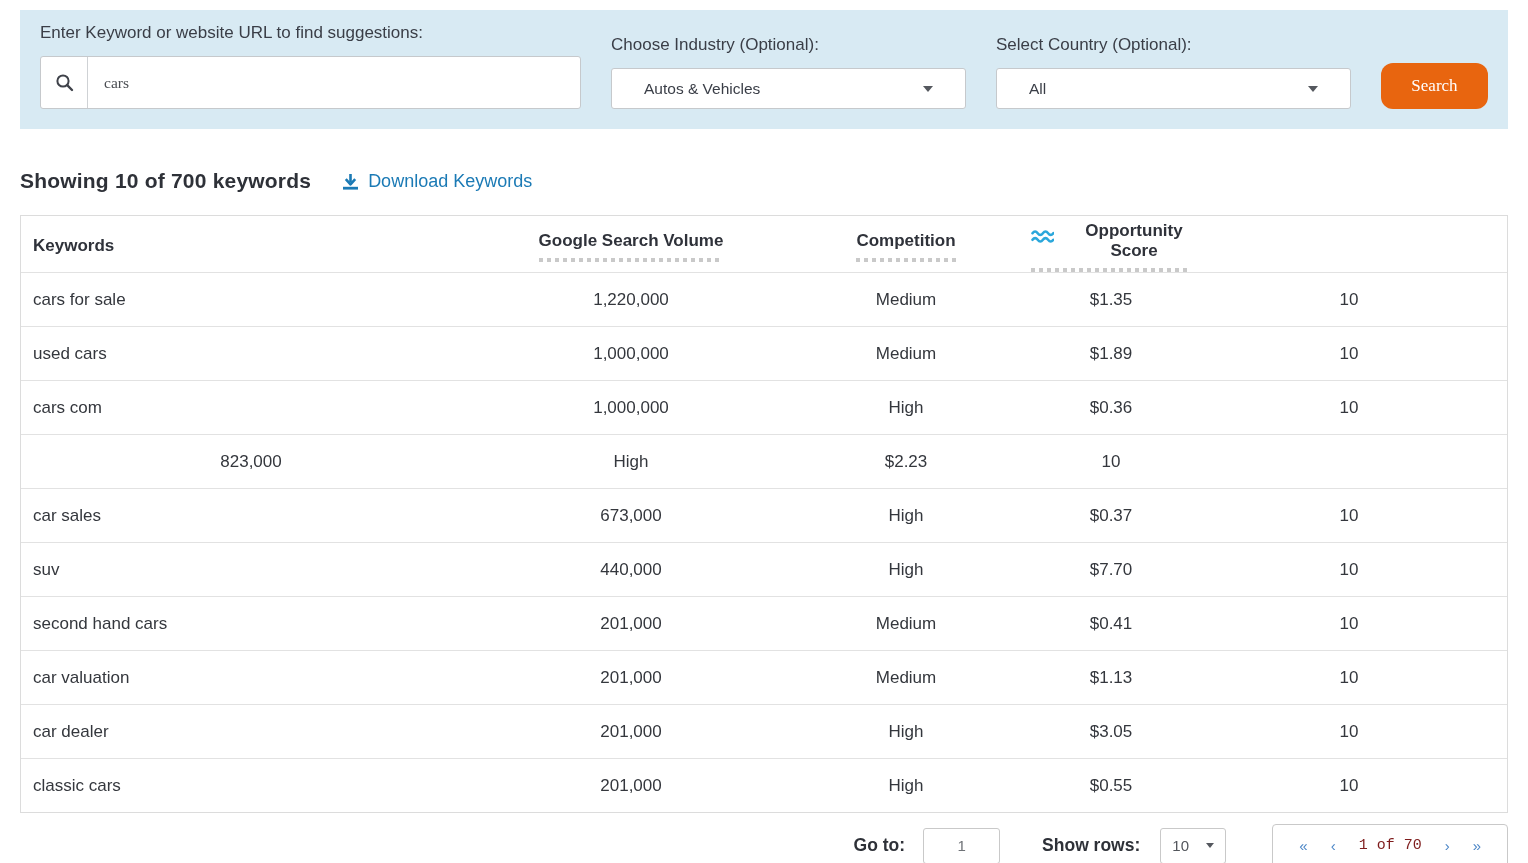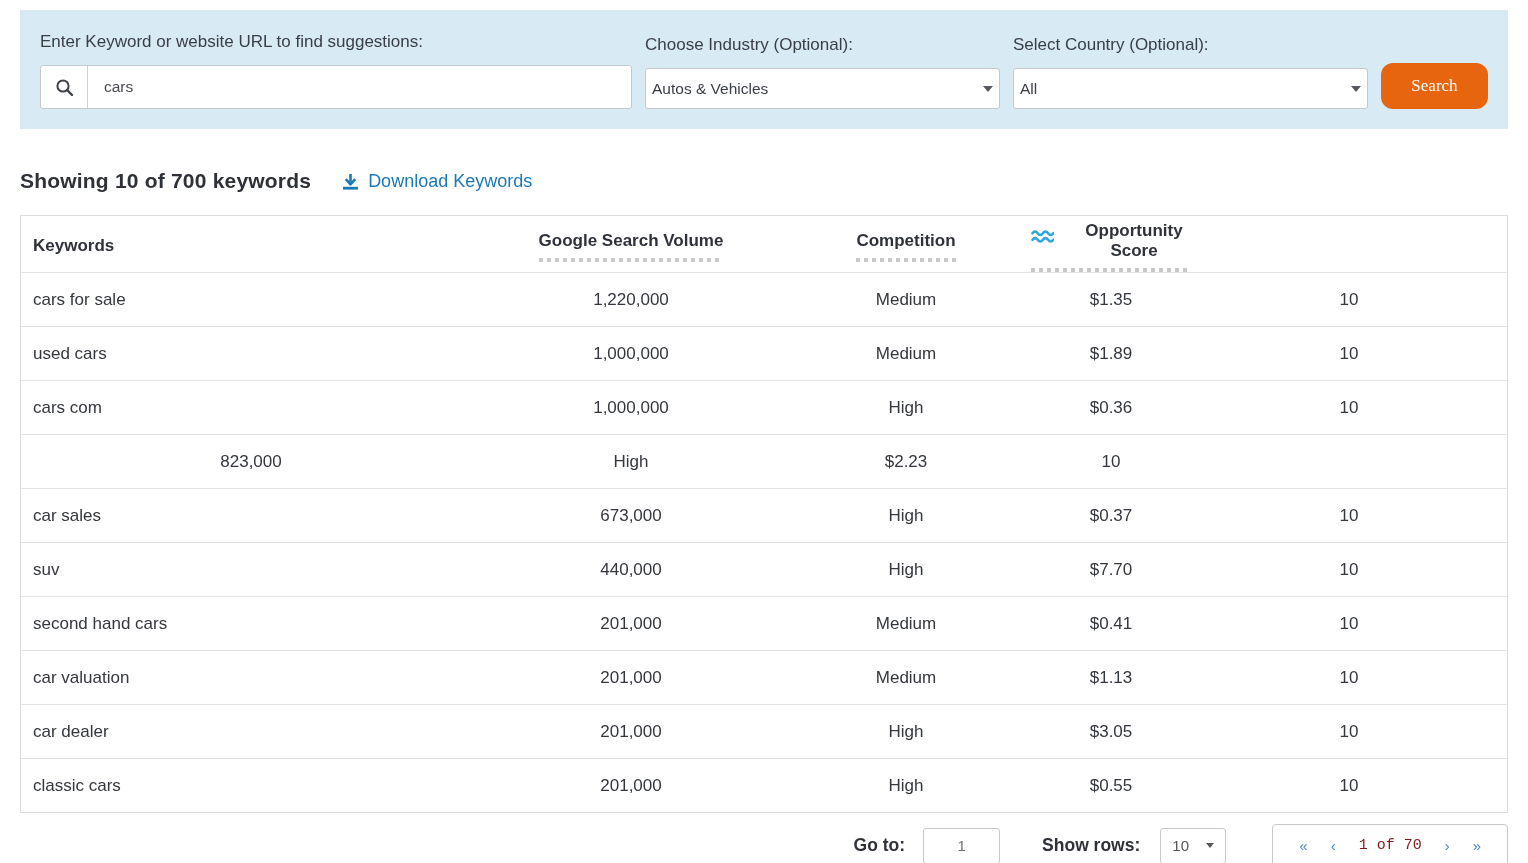"Enter Keyword or website URL" .search-panel { gap: 13px -> 30px }
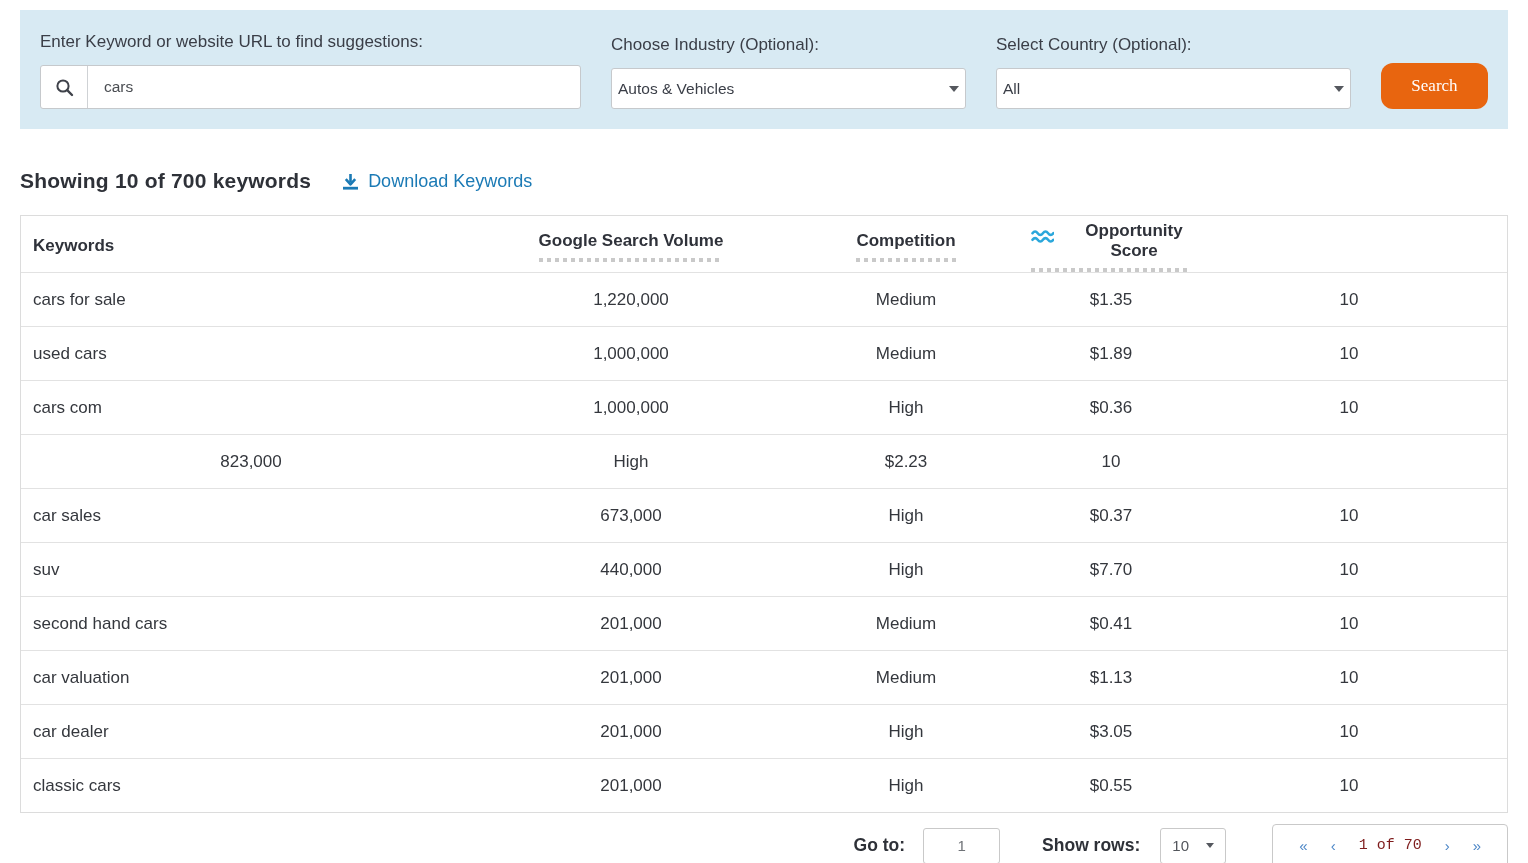"cars" .search-group { font-family: none -> Liberation Serif, serif; height: 44px -> 53px }
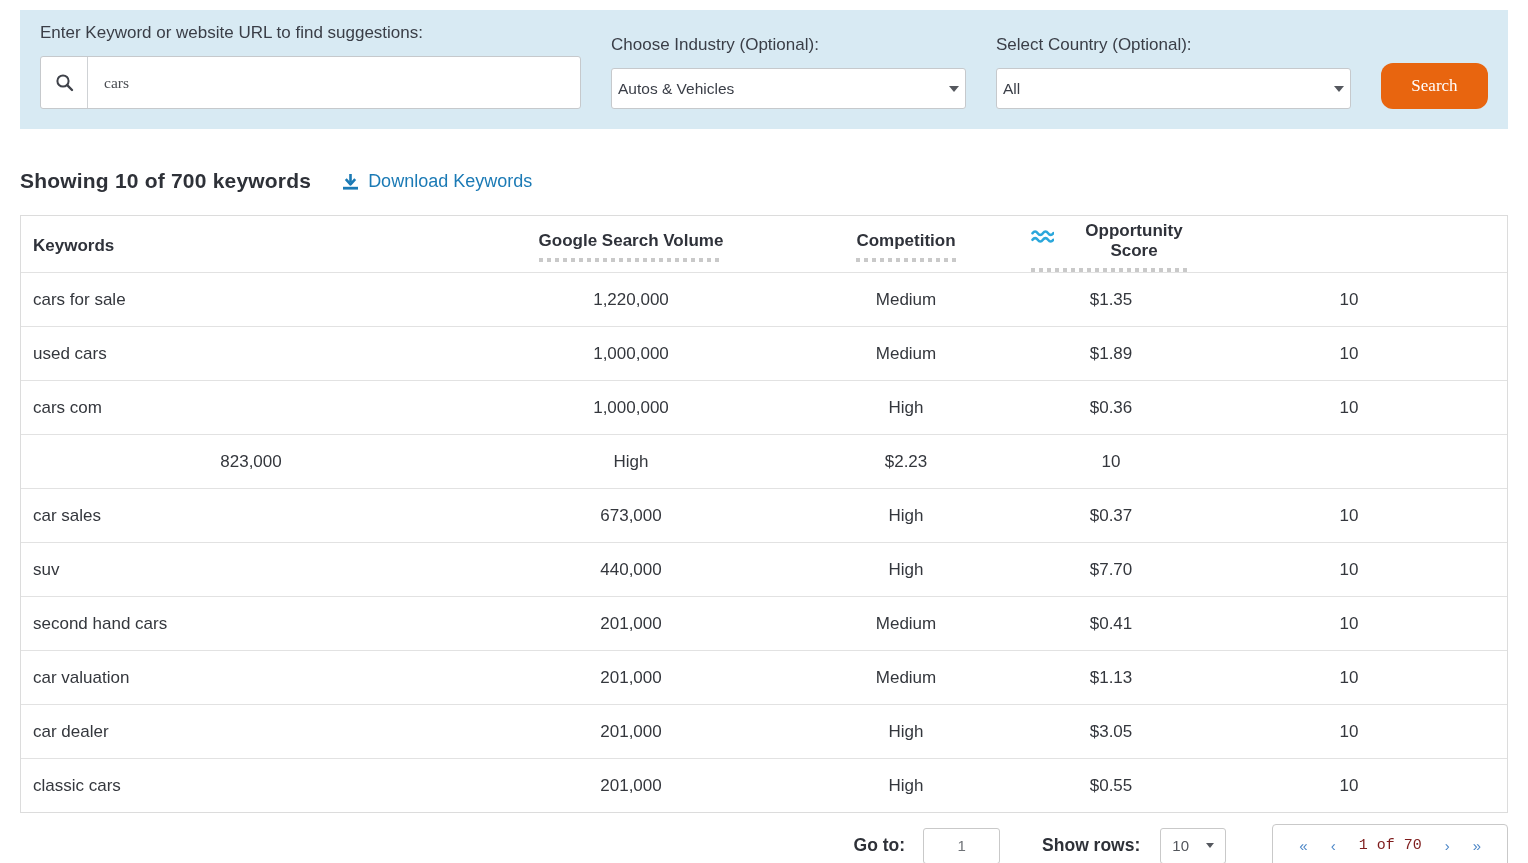"Autos & Vehicles" .select-box { padding: 0 6px -> 0 32px }
